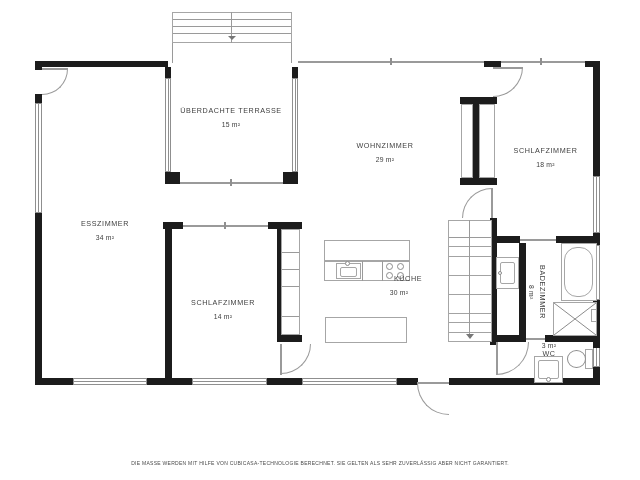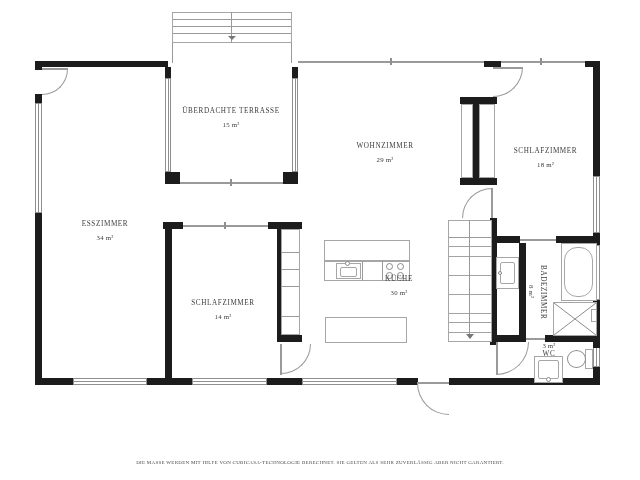"ÜBERDACHTE TERRASSE" #plan { font-family: Liberation Serif, serif -> Liberation Sans, sans-serif }
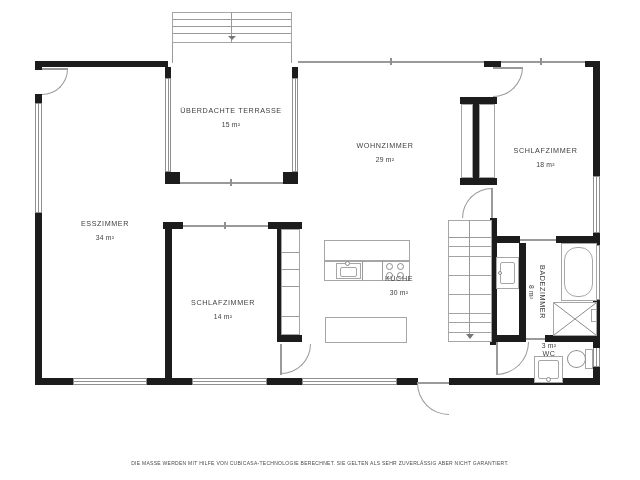"KÜCHE" div.rl { left: 355px -> 364px }
